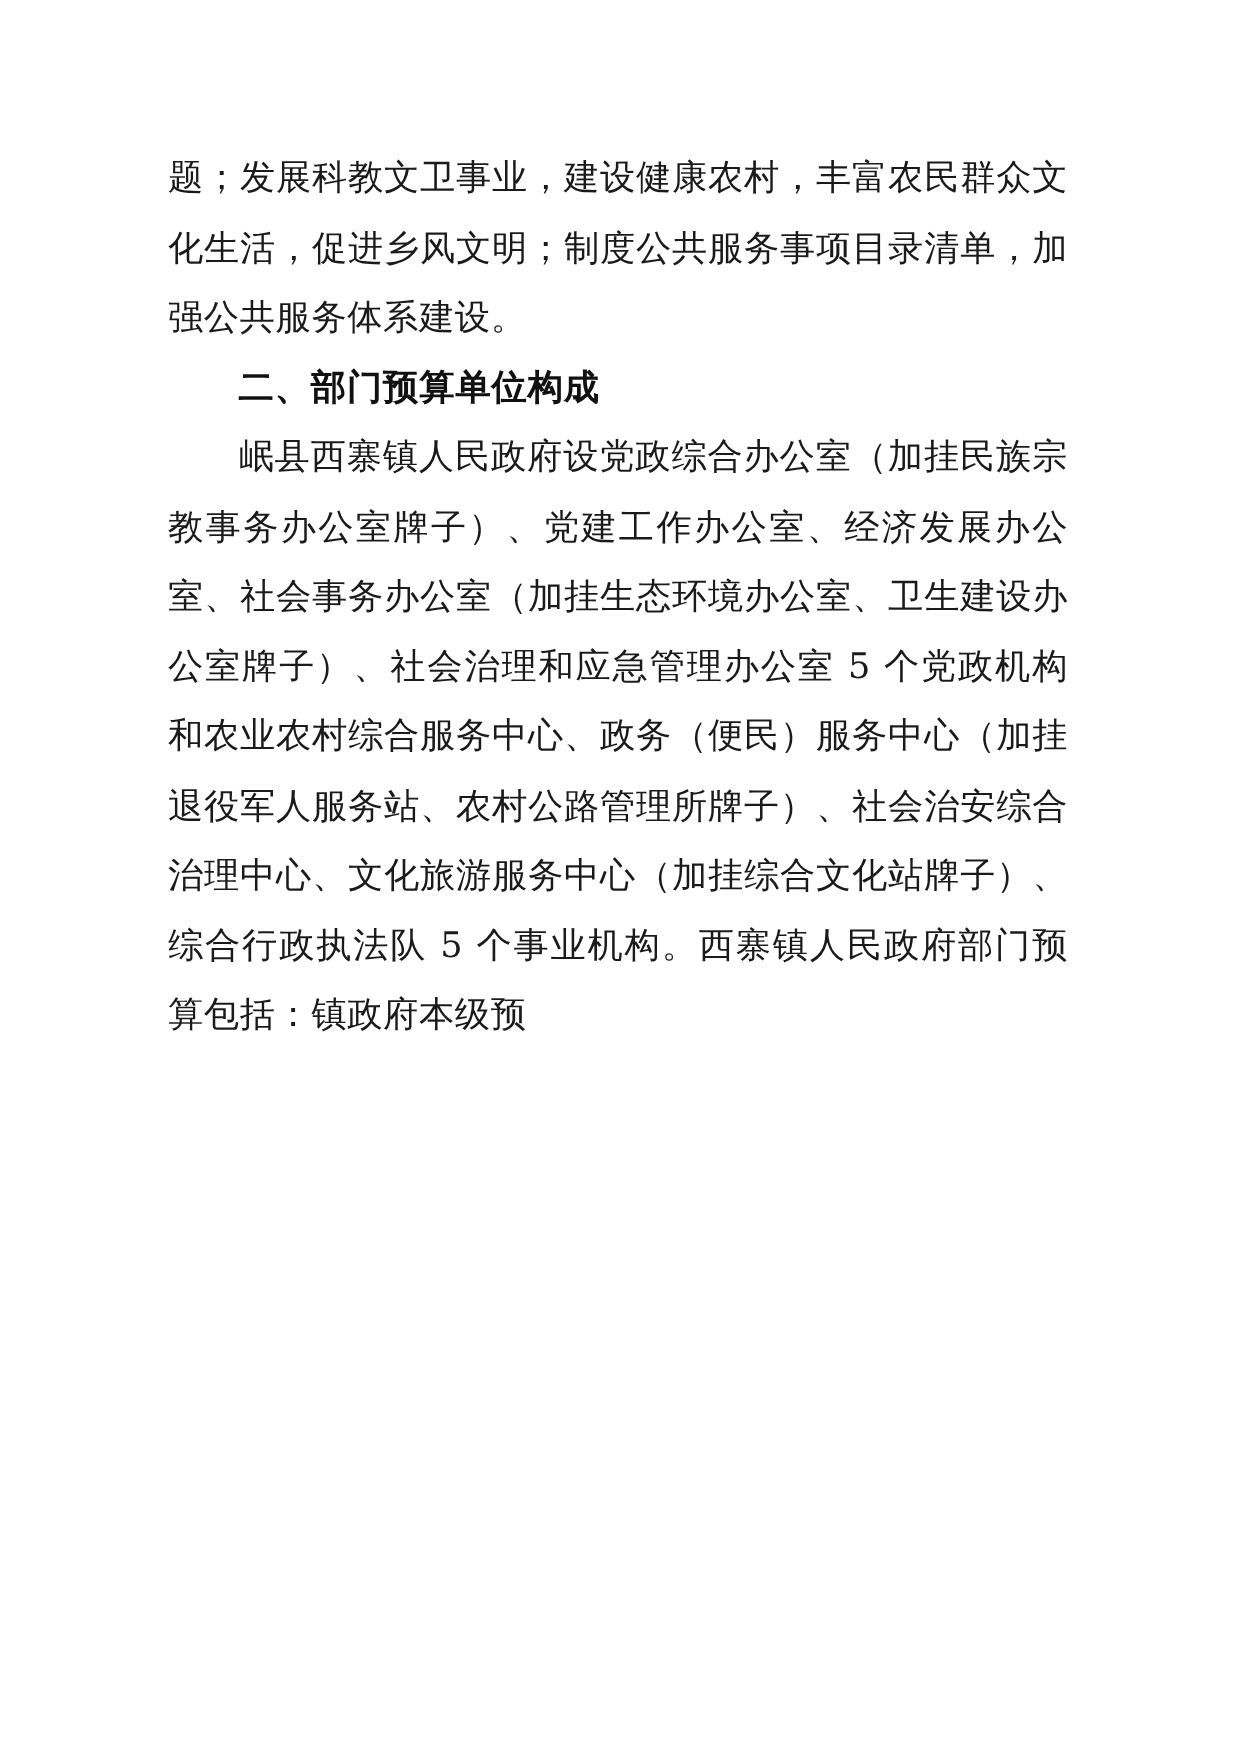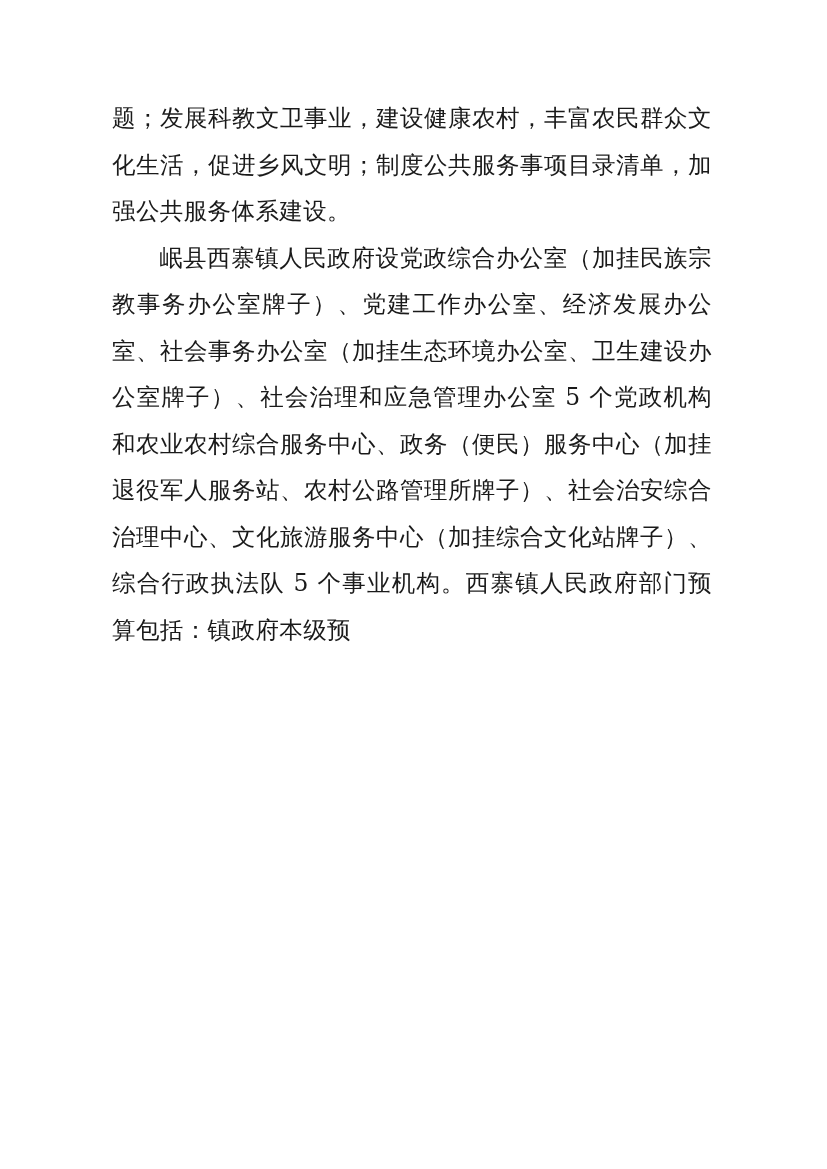"二、部门预算单位构成" p.heading { html: none -> <p>二、部门预算单位构成</p> }
